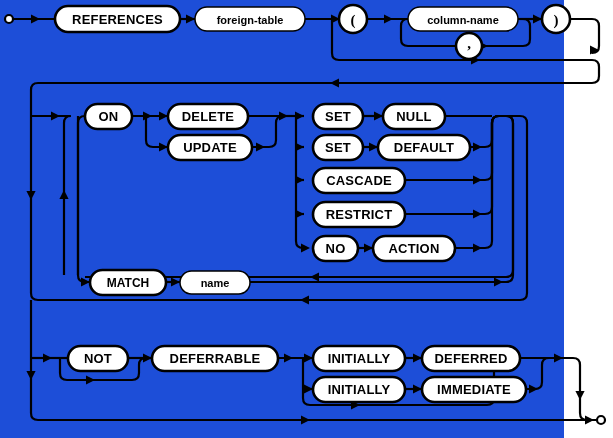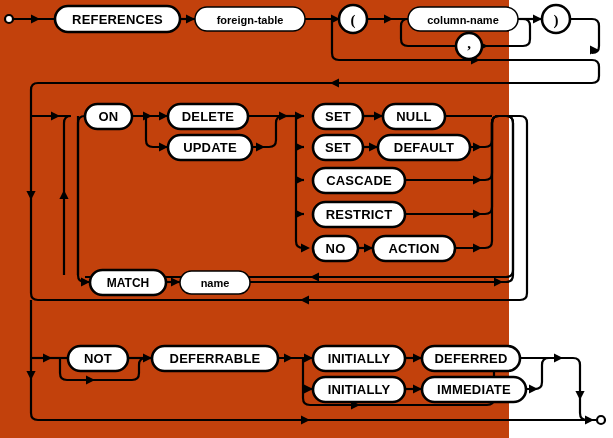"REFERENCES" #diagram-root { background: #c2410c -> #1d4ed8; width: 509px -> 564px }
